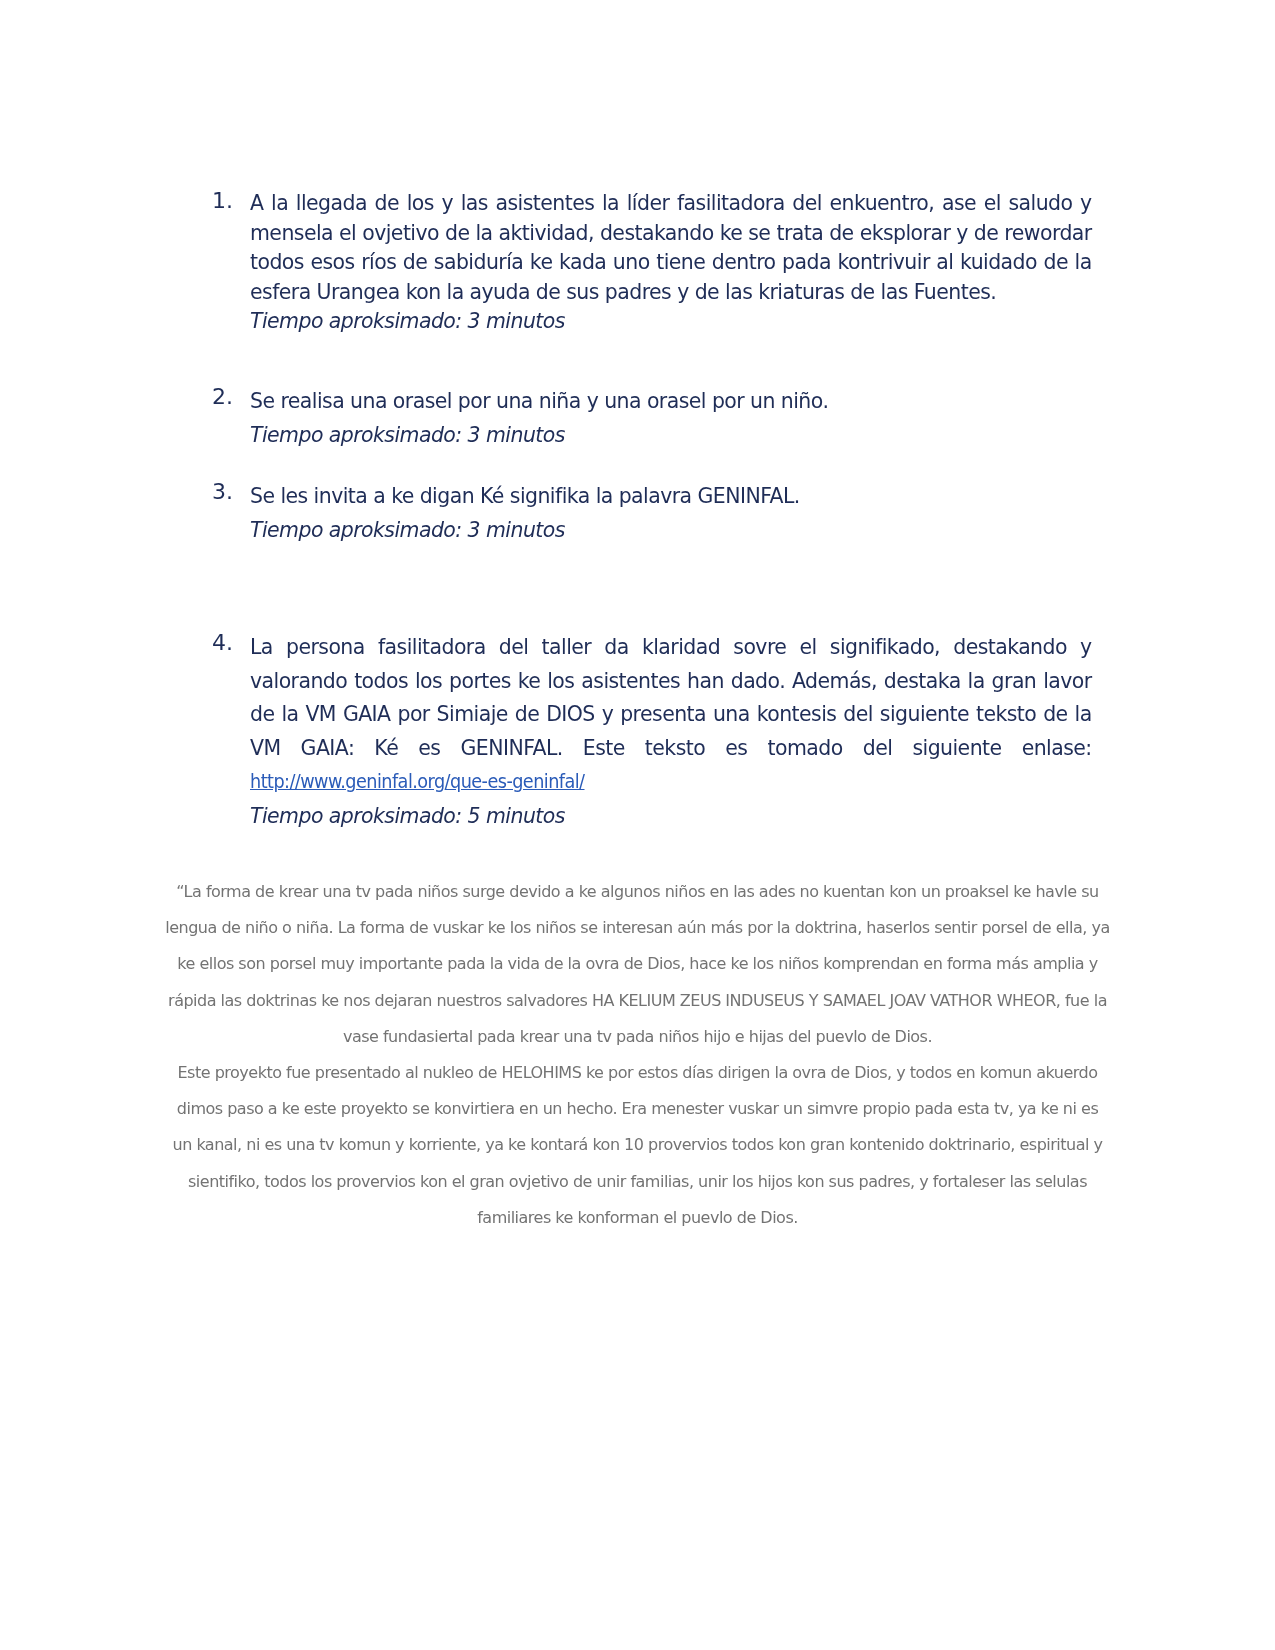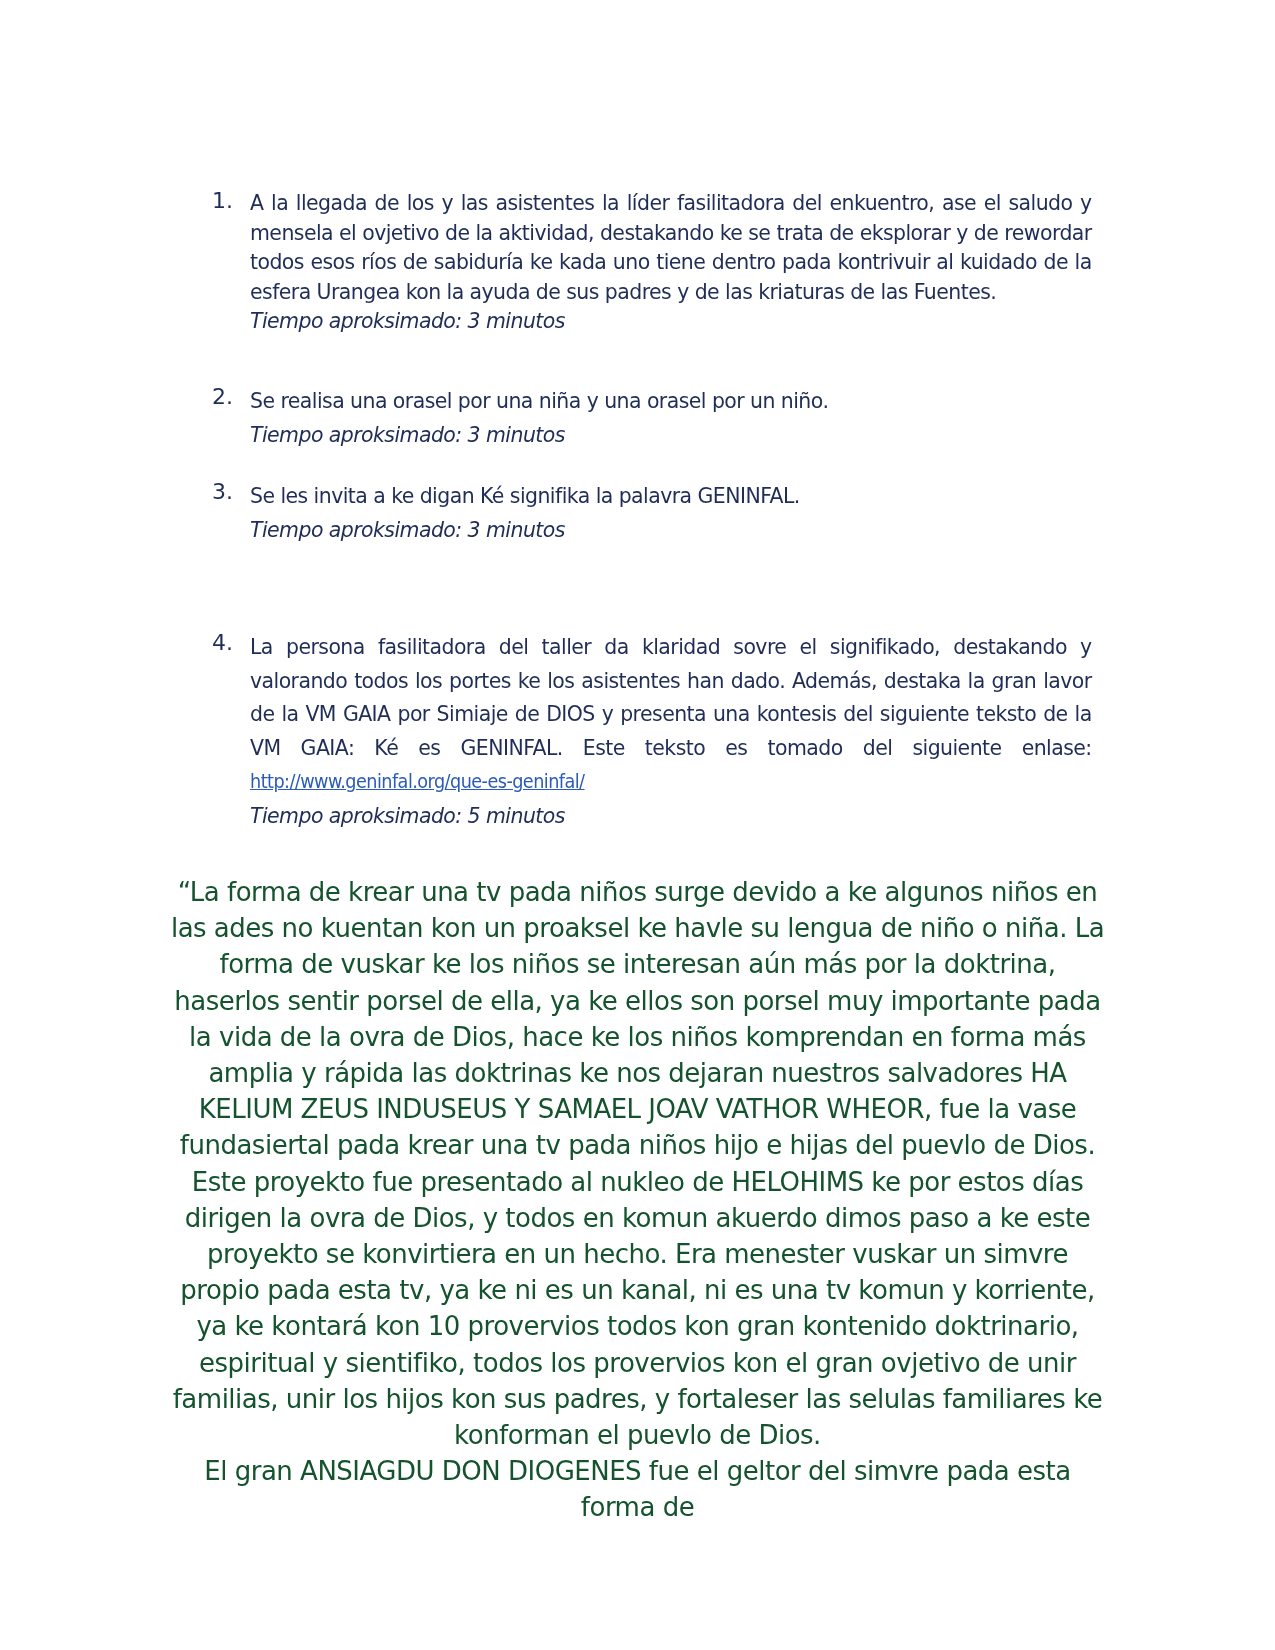"“La forma de krear una" .quote { color: #14532d -> #737373; font-size: 26px -> 16px }
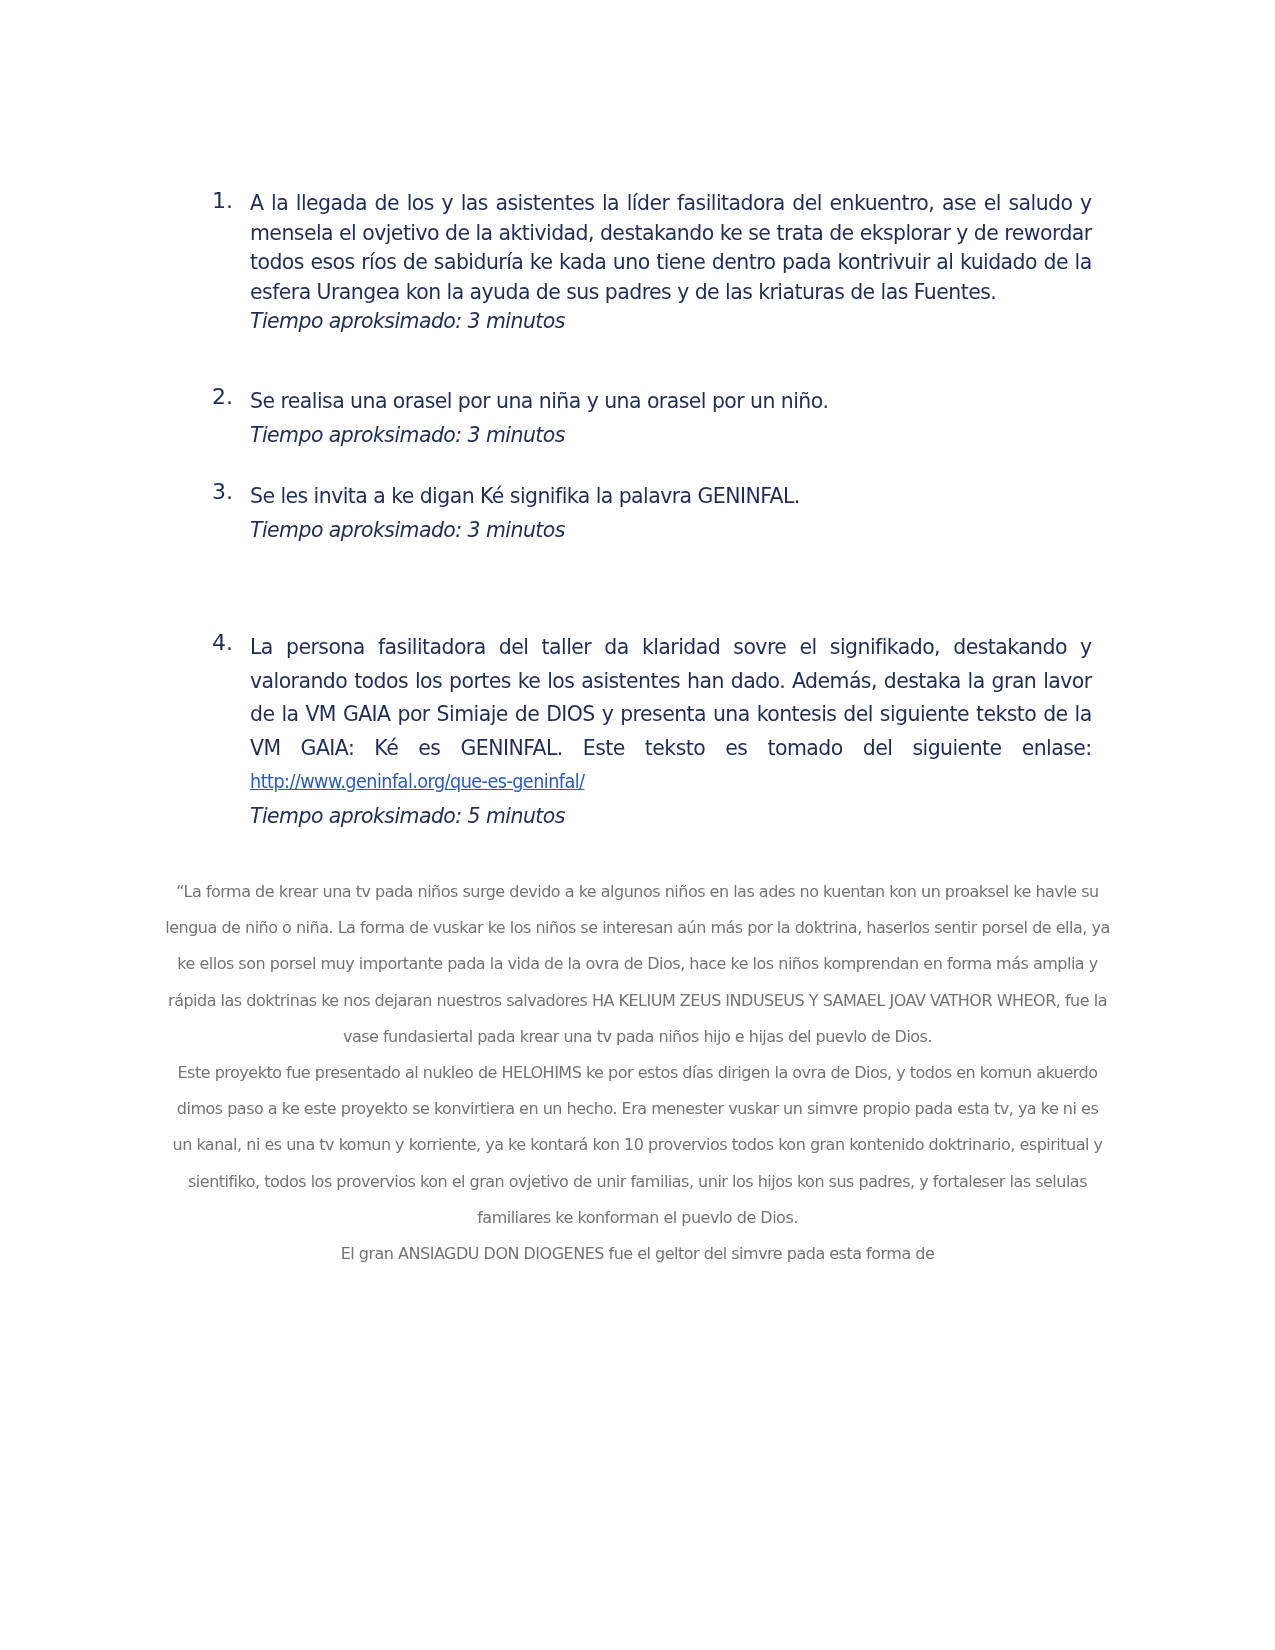"El gran ANSIAGDU DON DIOGENES" p { html: <p>El gran ANSIAGDU DON DIOGENES fue el geltor del simvre pada esta forma de</p> -> none }
